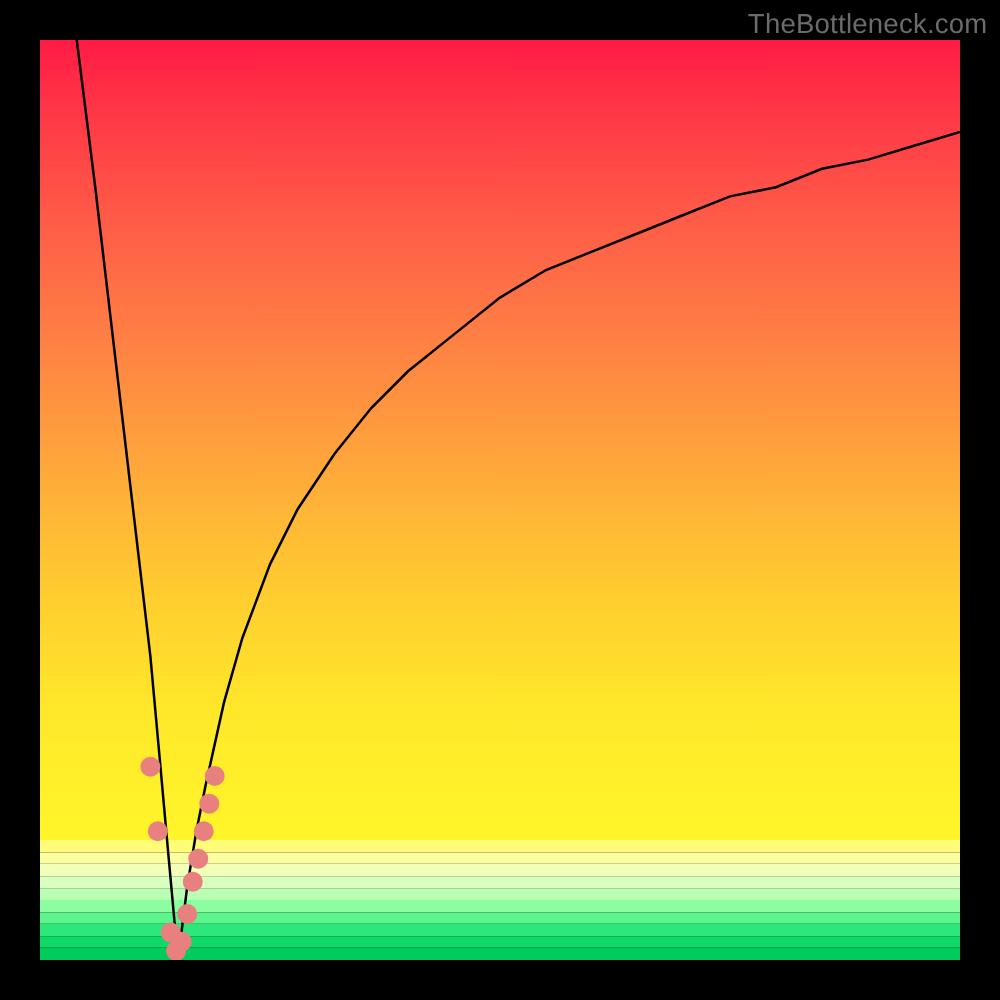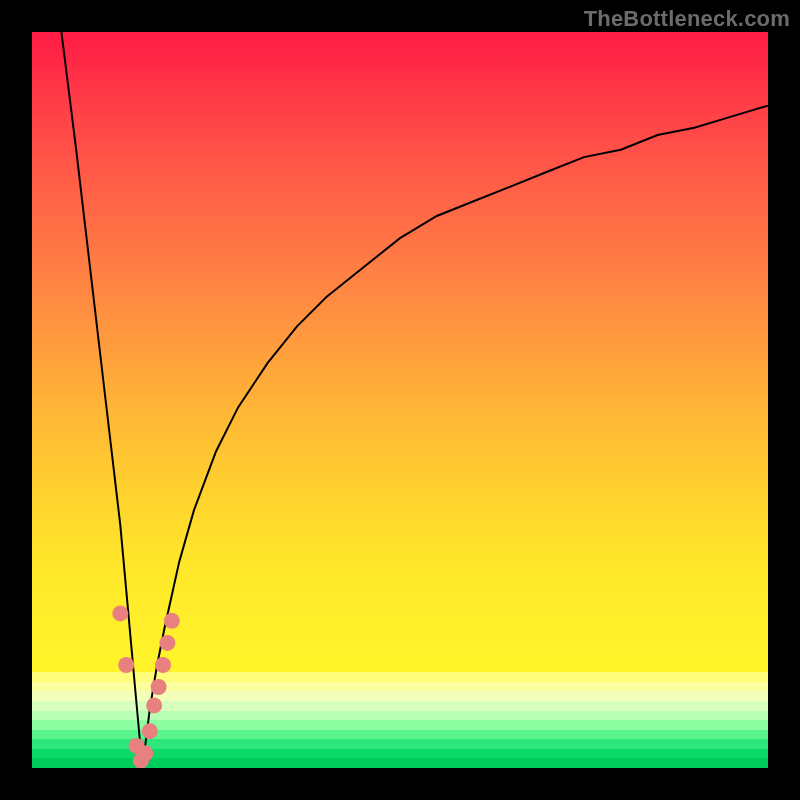"TheBottleneck.com" .watermark { font-weight: 700 -> 400 }
